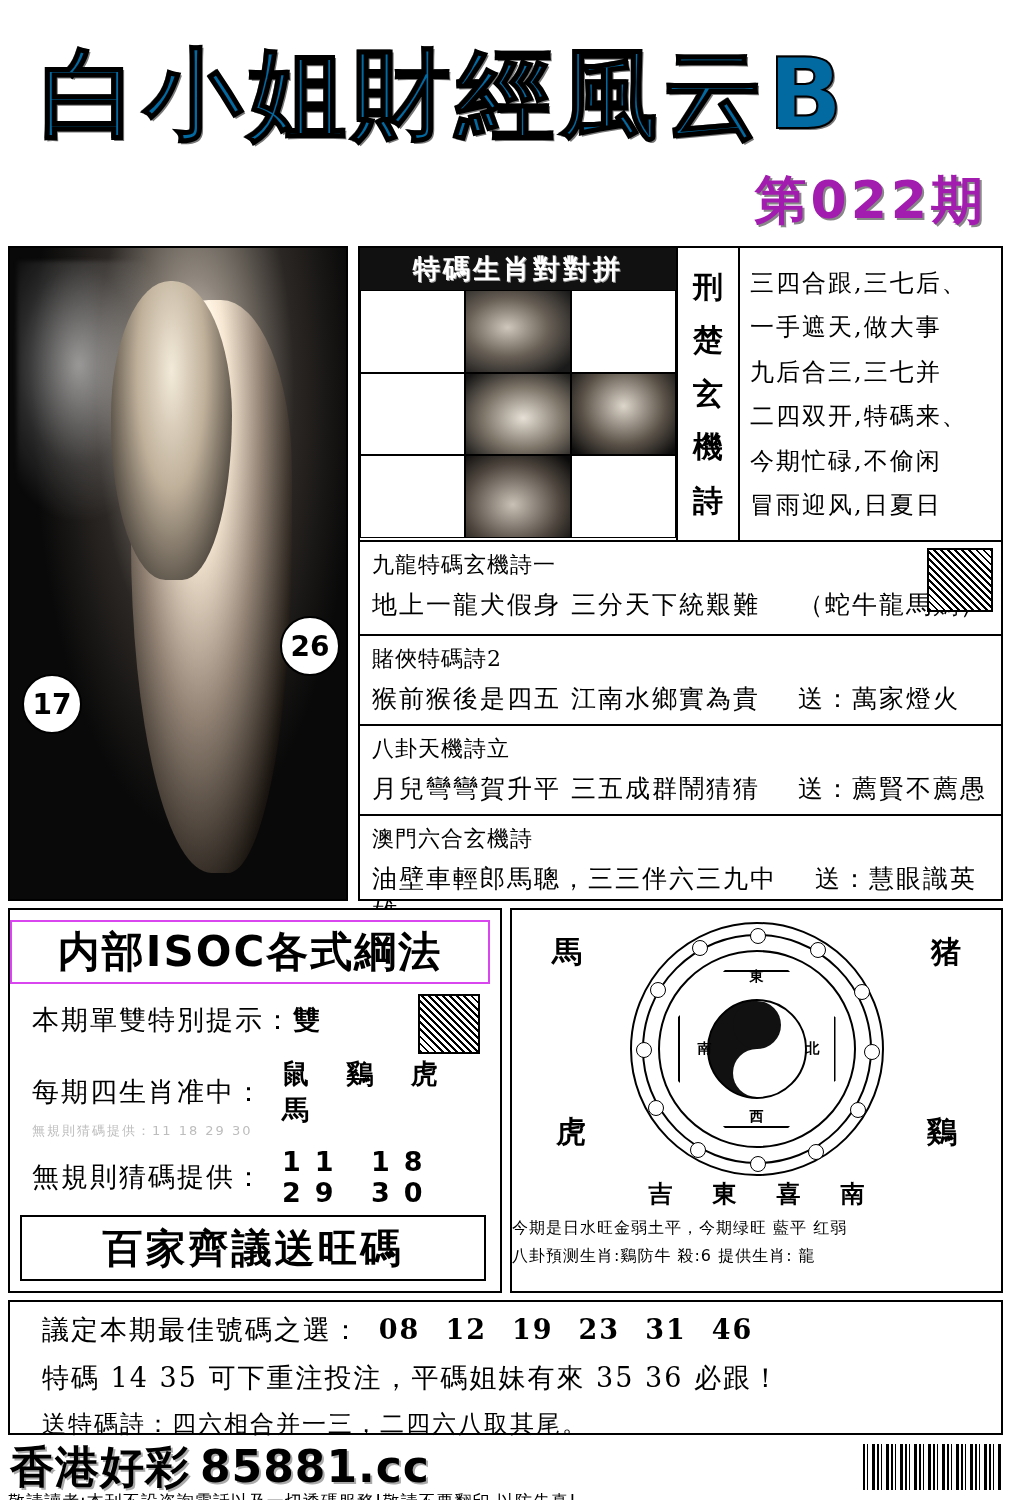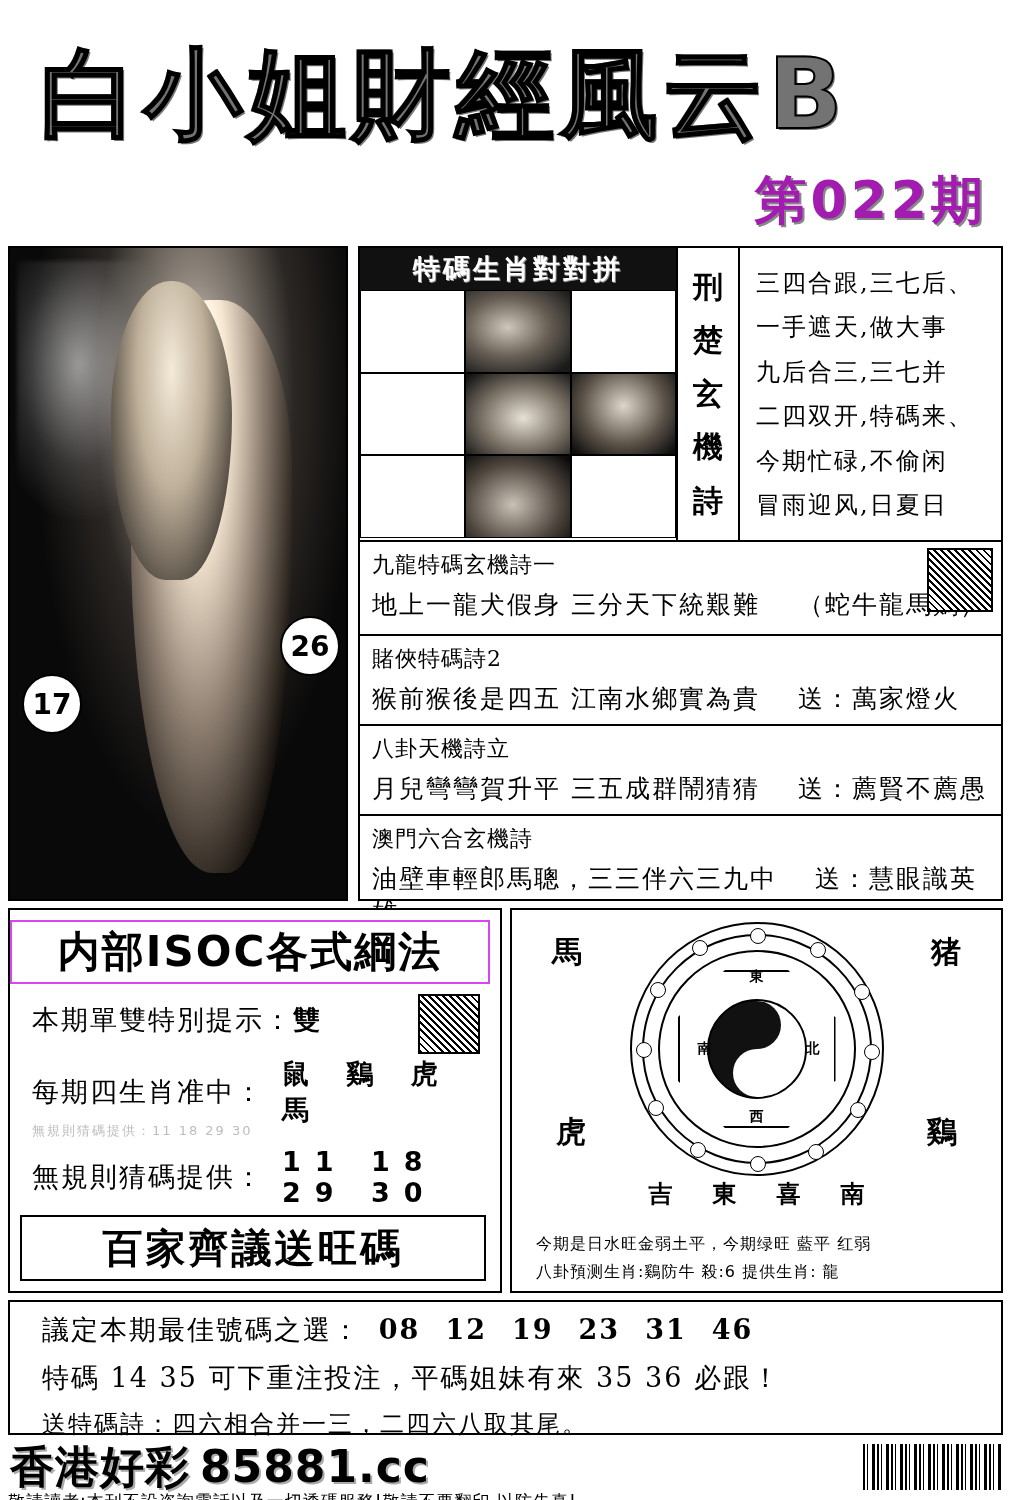"白小姐財經風云B" .title-main { color: #737373 -> #0369a1 }
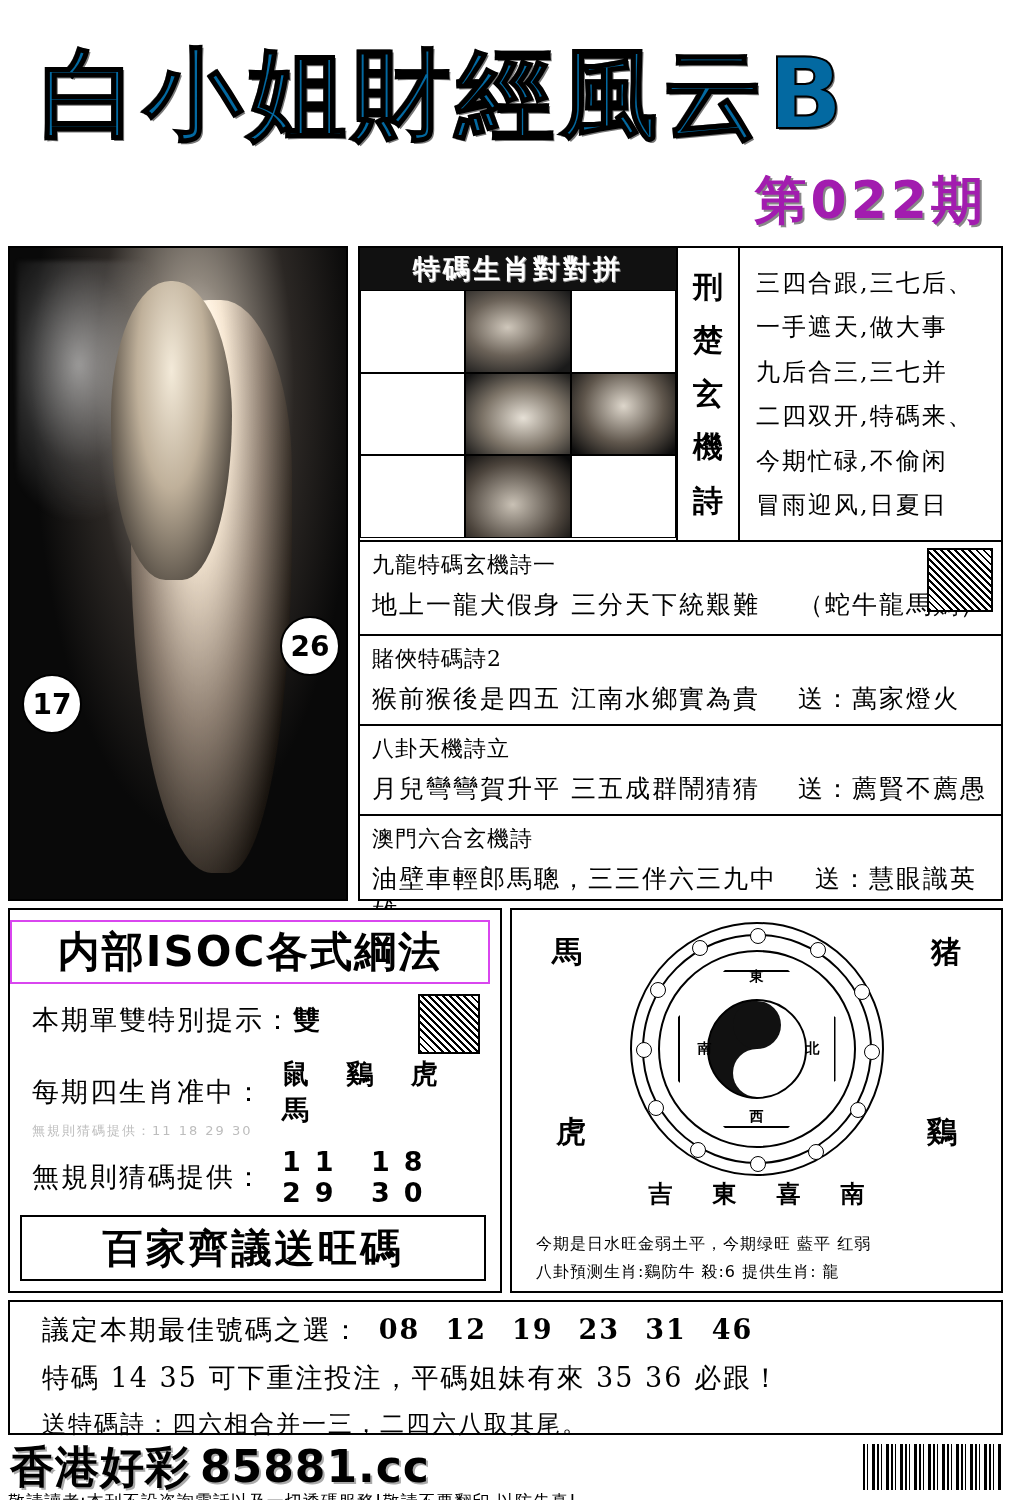"三四合跟,三七后、" .poem-lines { padding: 6px 10px 6px 16px -> 6px 10px 6px 10px }
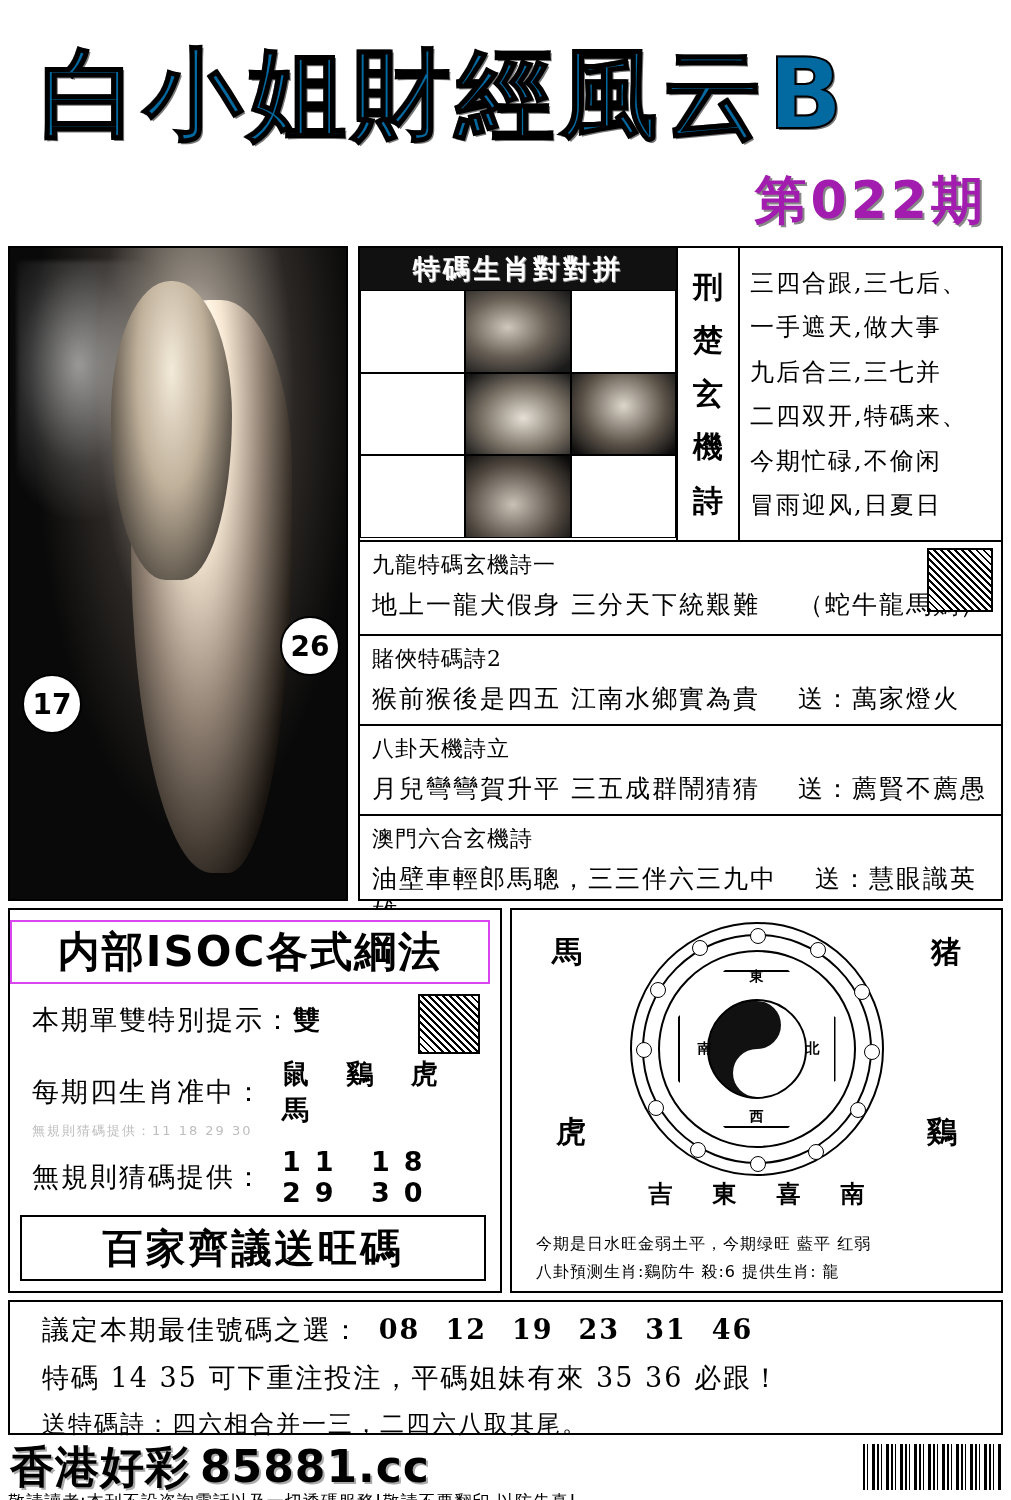"今期是日水旺金弱土平，今期绿旺 藍平 红弱" .rb-note { left: 24px -> 0; margin-top: 16px -> none }
